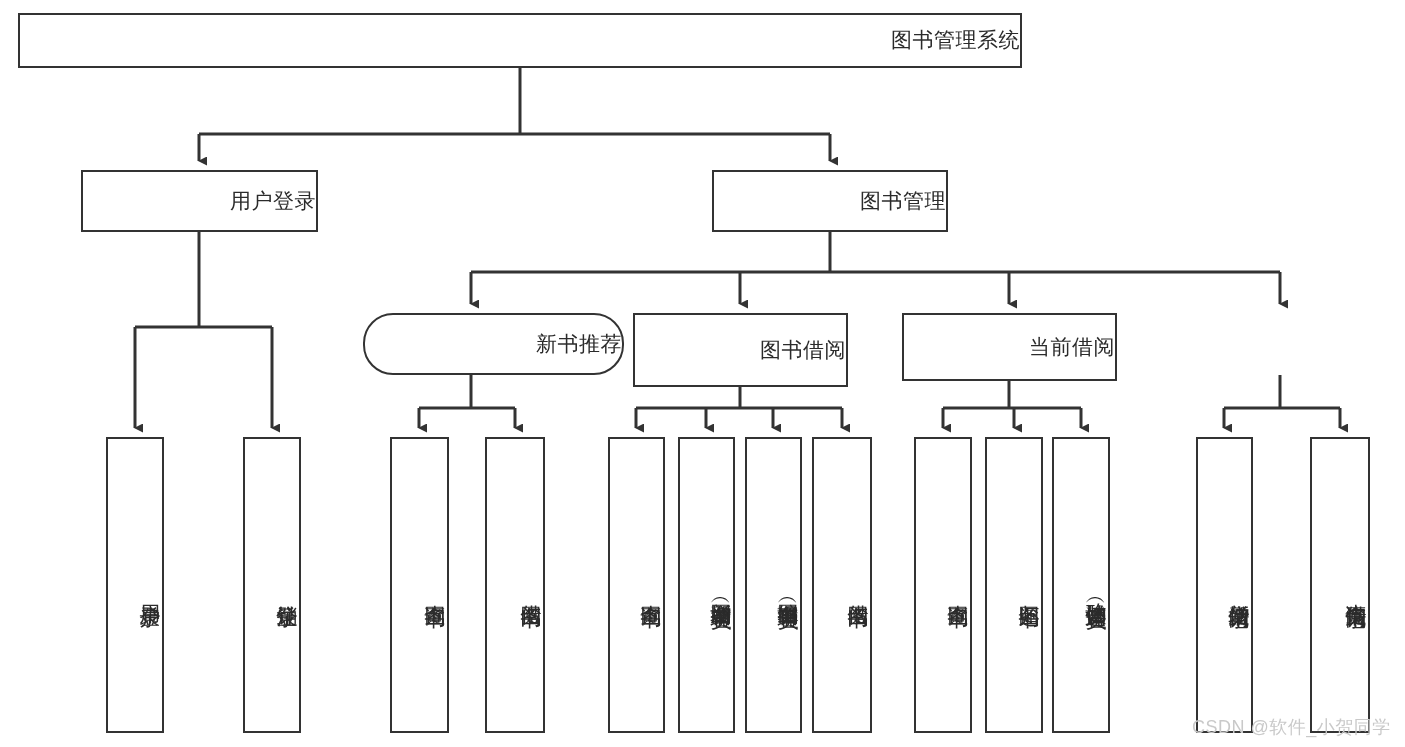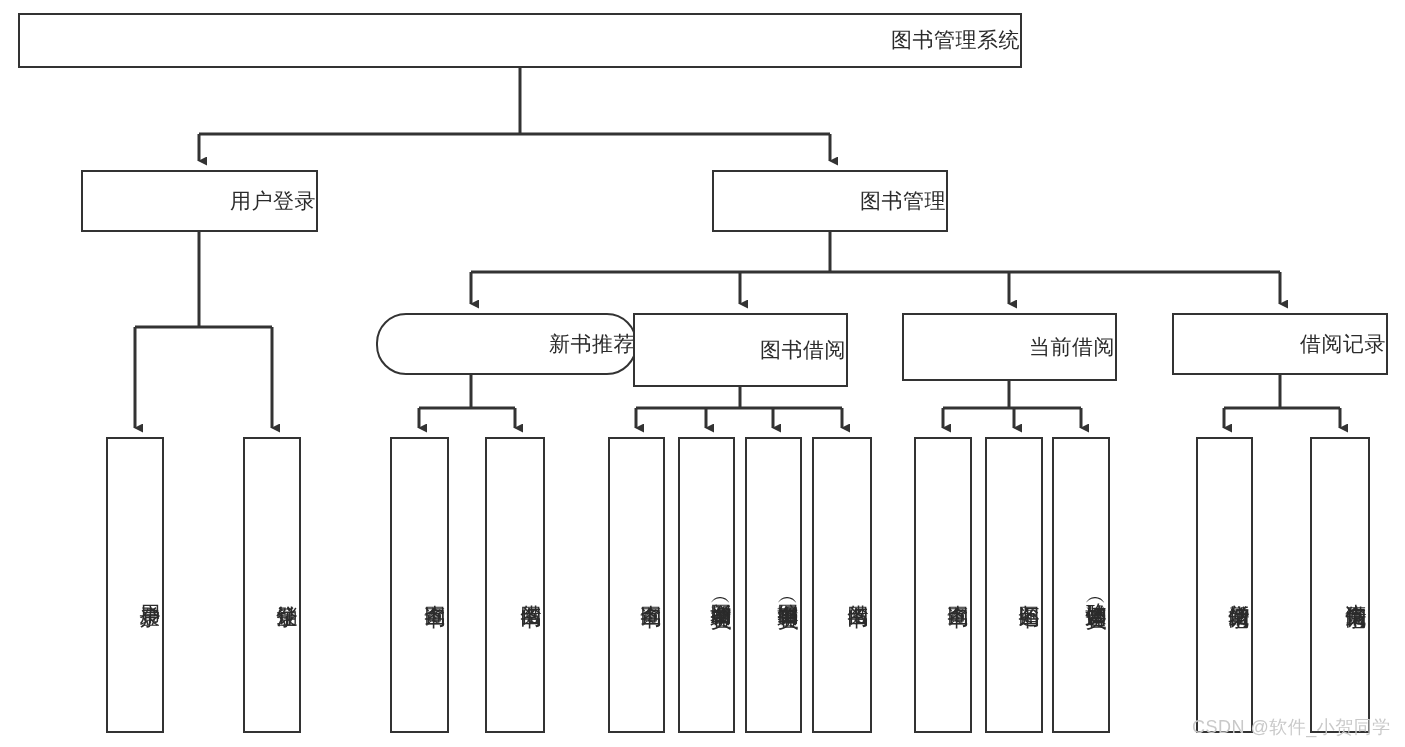"新书推荐" div.node { left: 376px -> 363px }
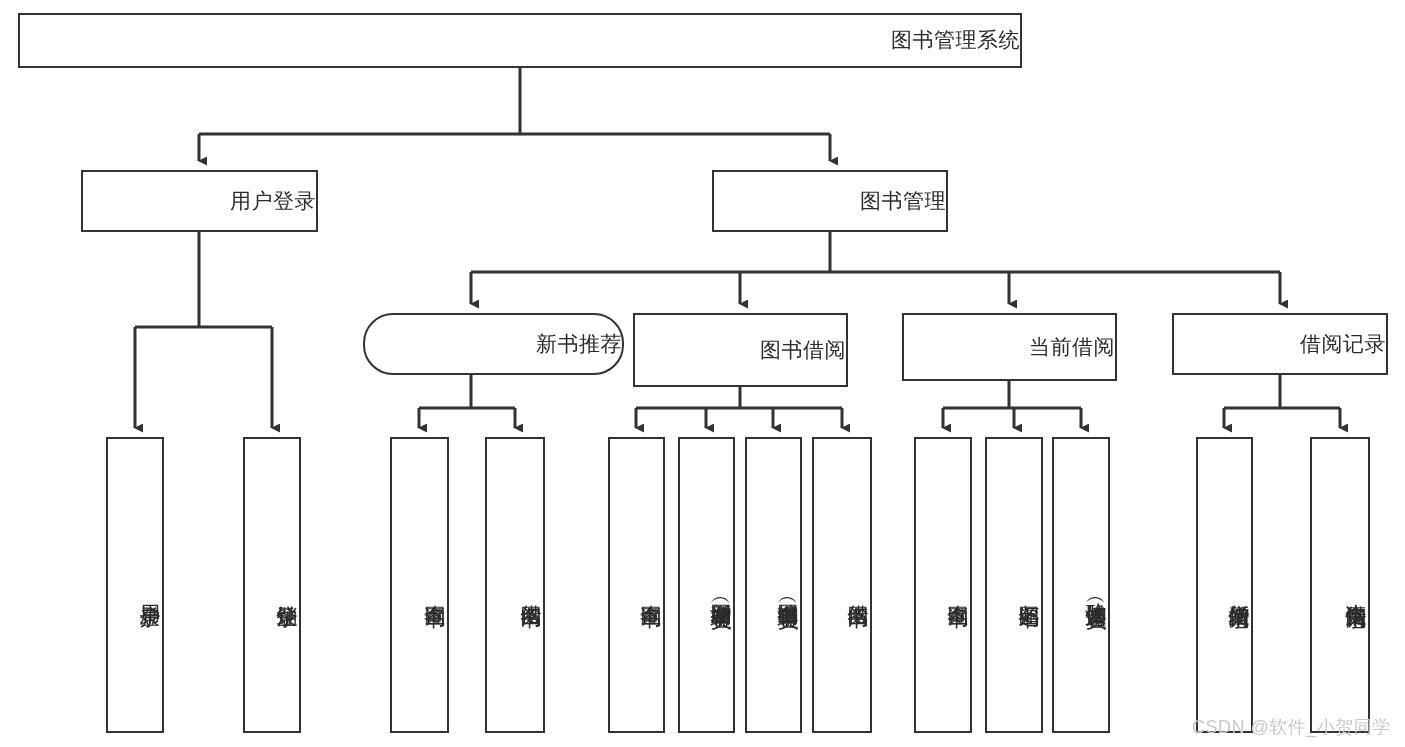"借阅记录" div.node { html: <div> <span>借阅记录</span> </div> -> none }
